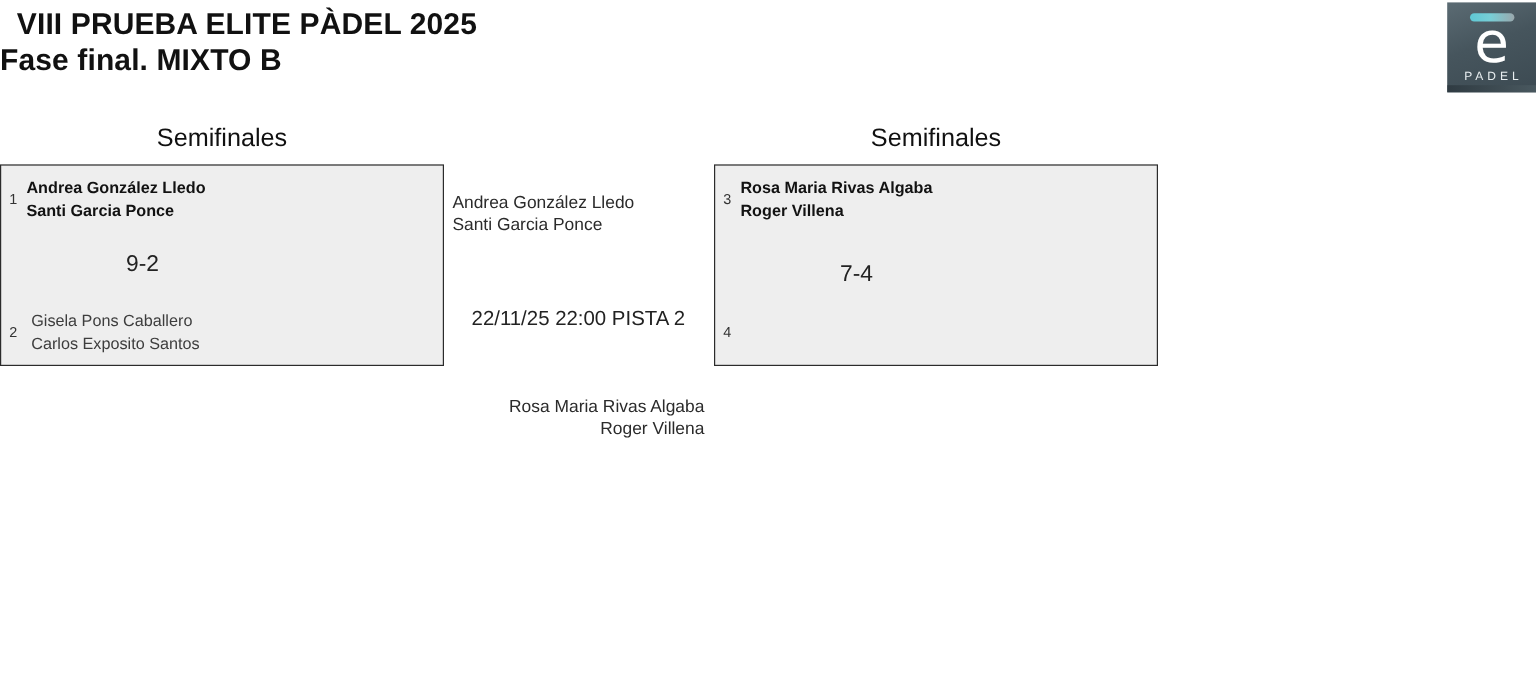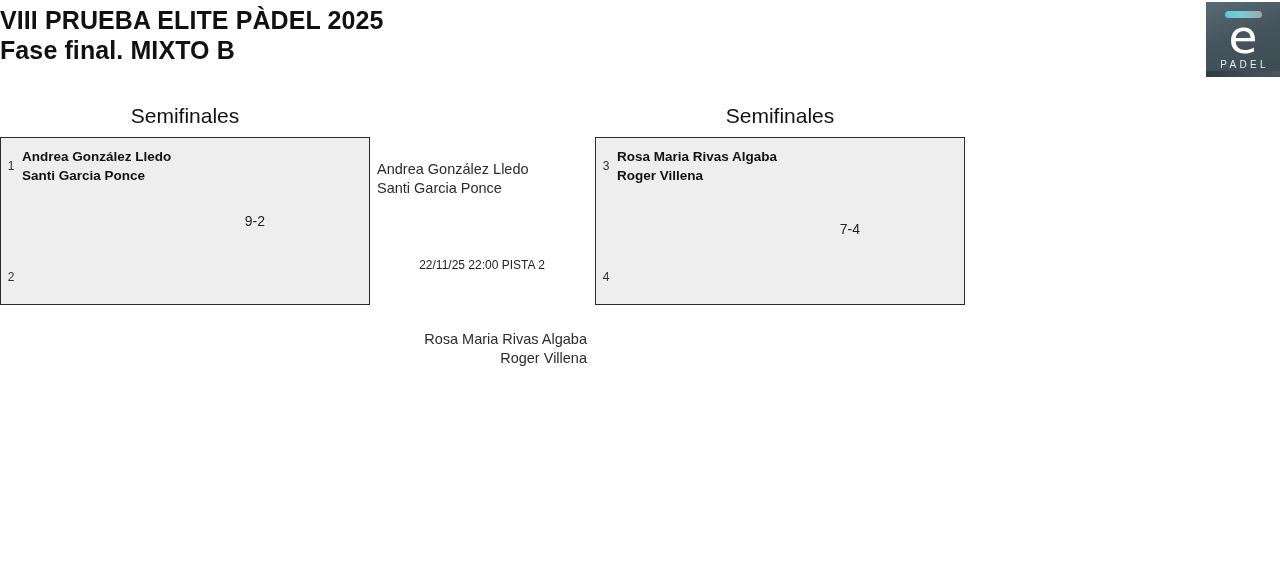"VIII PRUEBA ELITE PÀDEL 2025" .title-line1 { margin-left: none -> 14px }
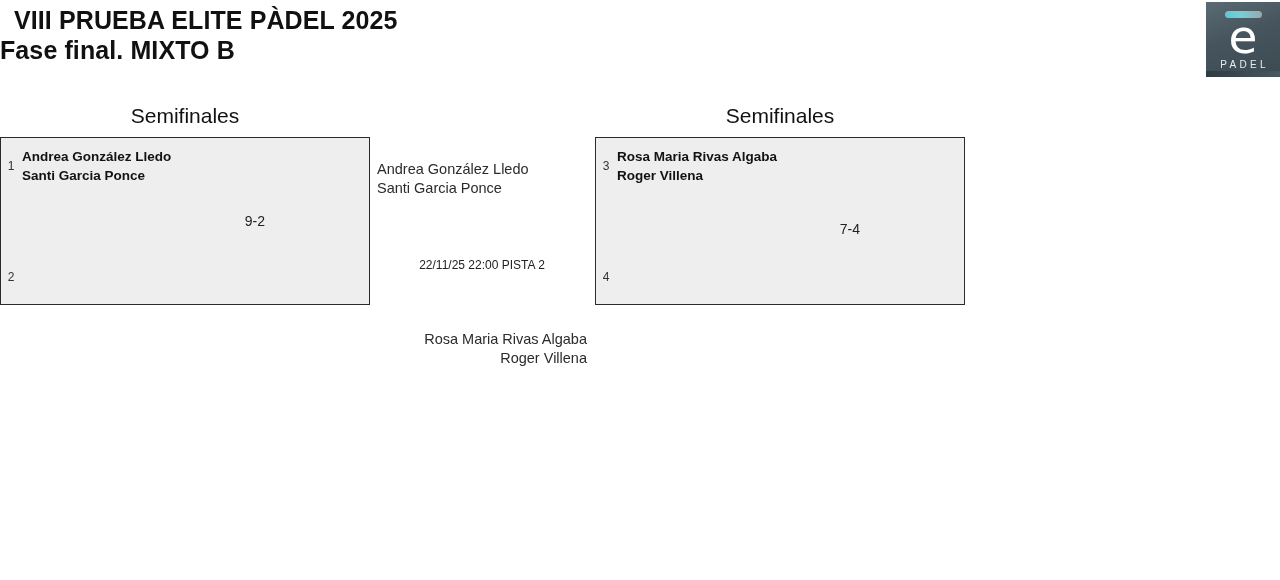"9-2" .score { font-size: 14px -> 19px; text-align: right -> left }
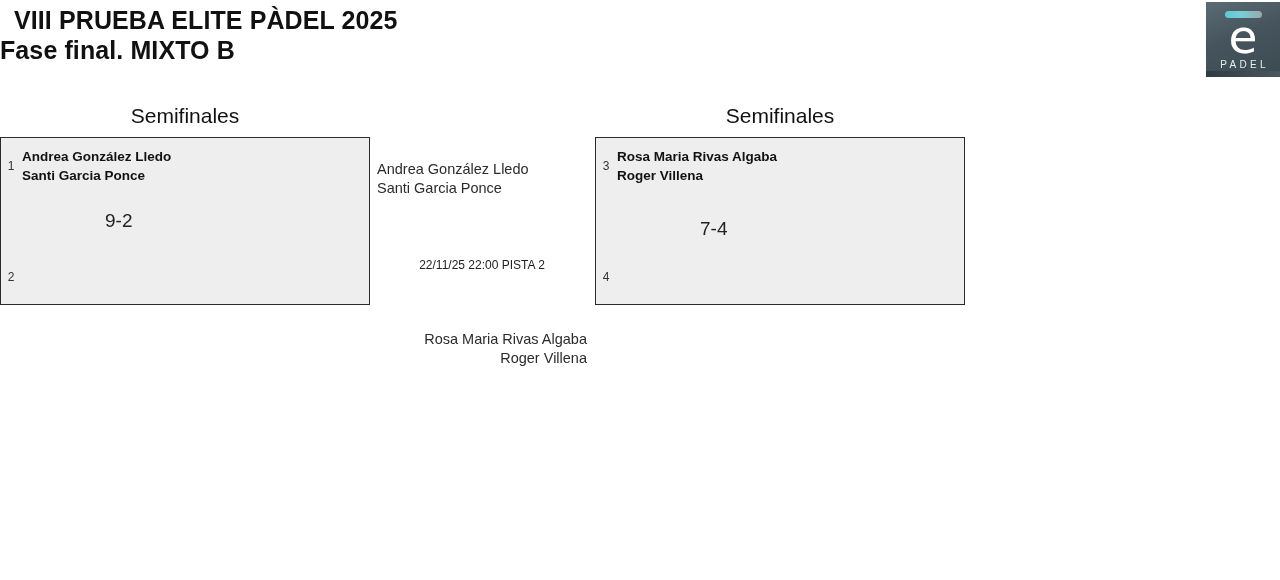"Gisela Pons Caballero" div.team-names { html: none -> <div> <div>Gisela Pons Caballero</div> <div>Carlos Exposito Santos</div> </div> }
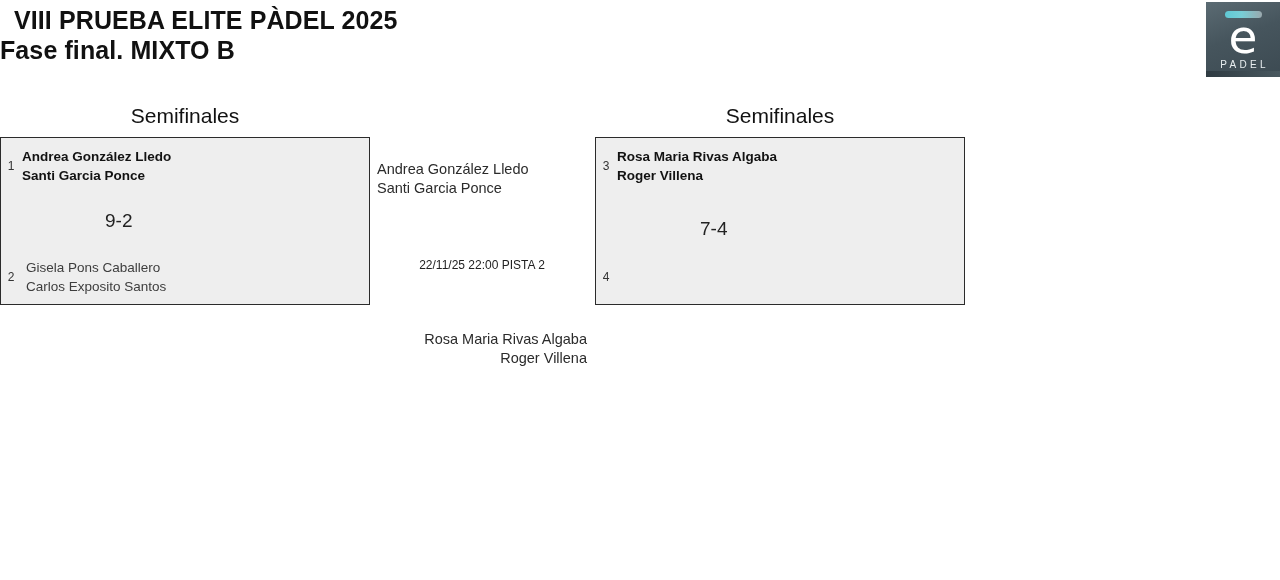"22/11/25 22:00 PISTA 2" .final-info { font-size: 12px -> 17px }
